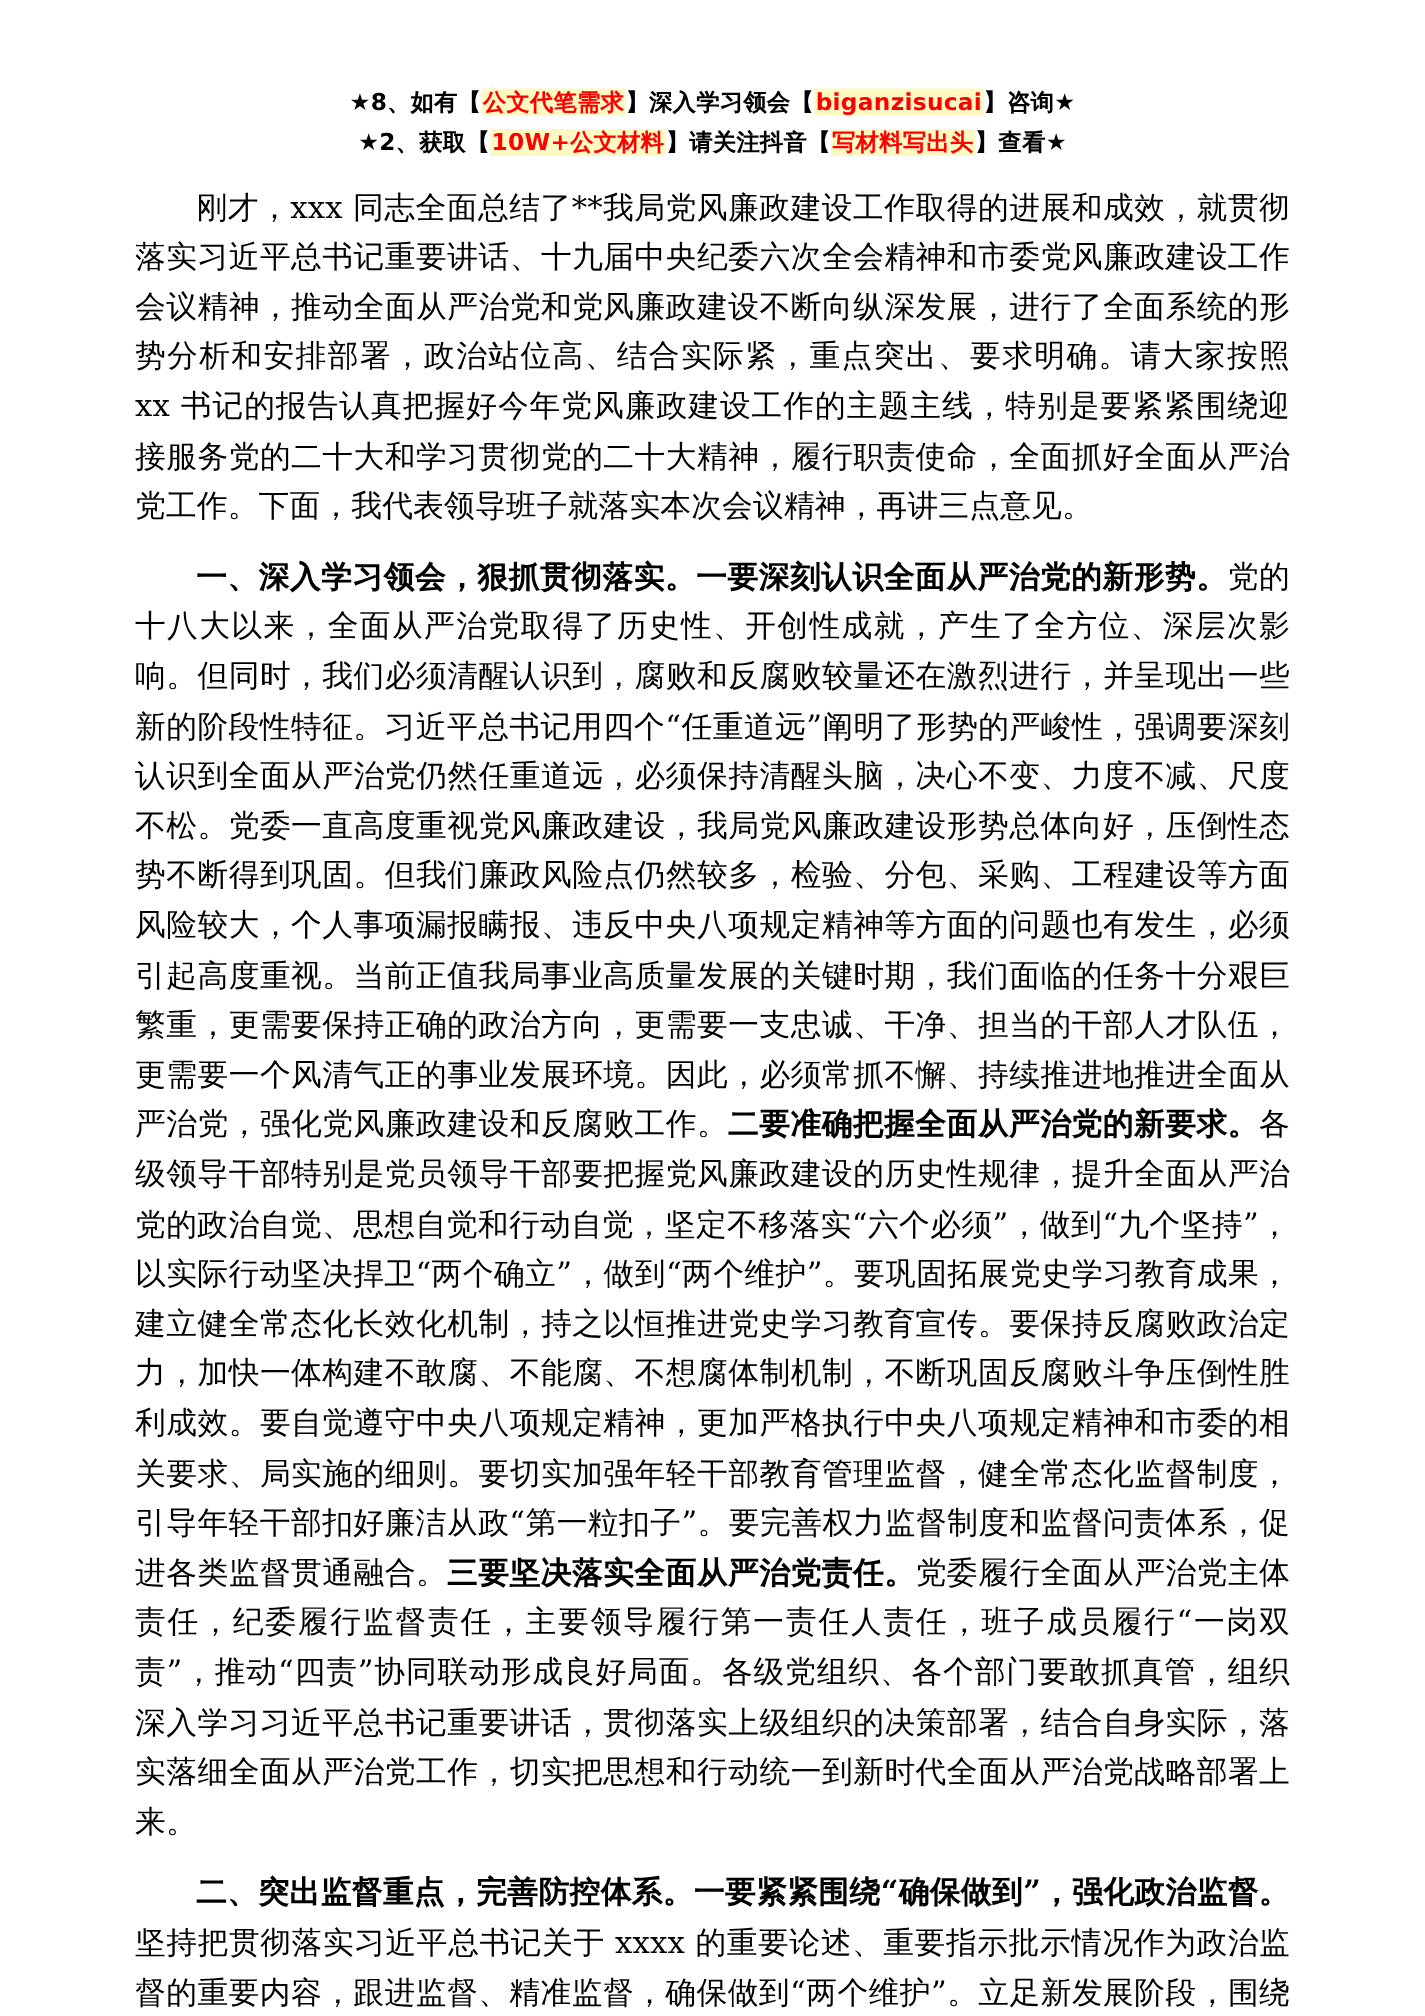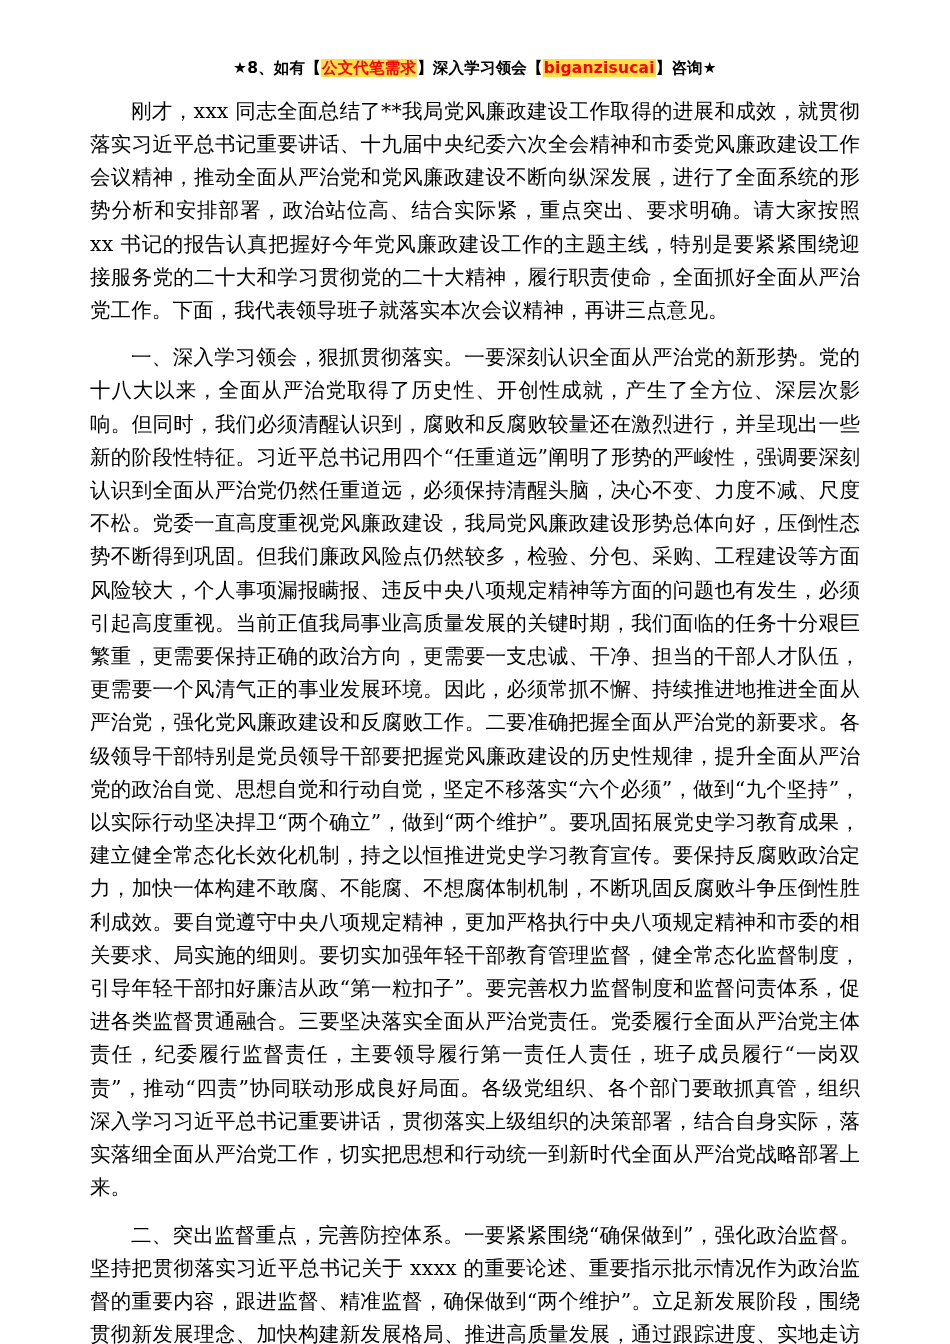"公文代笔需求" .hl-yellow { background: #fde047 -> #fef9c3 }
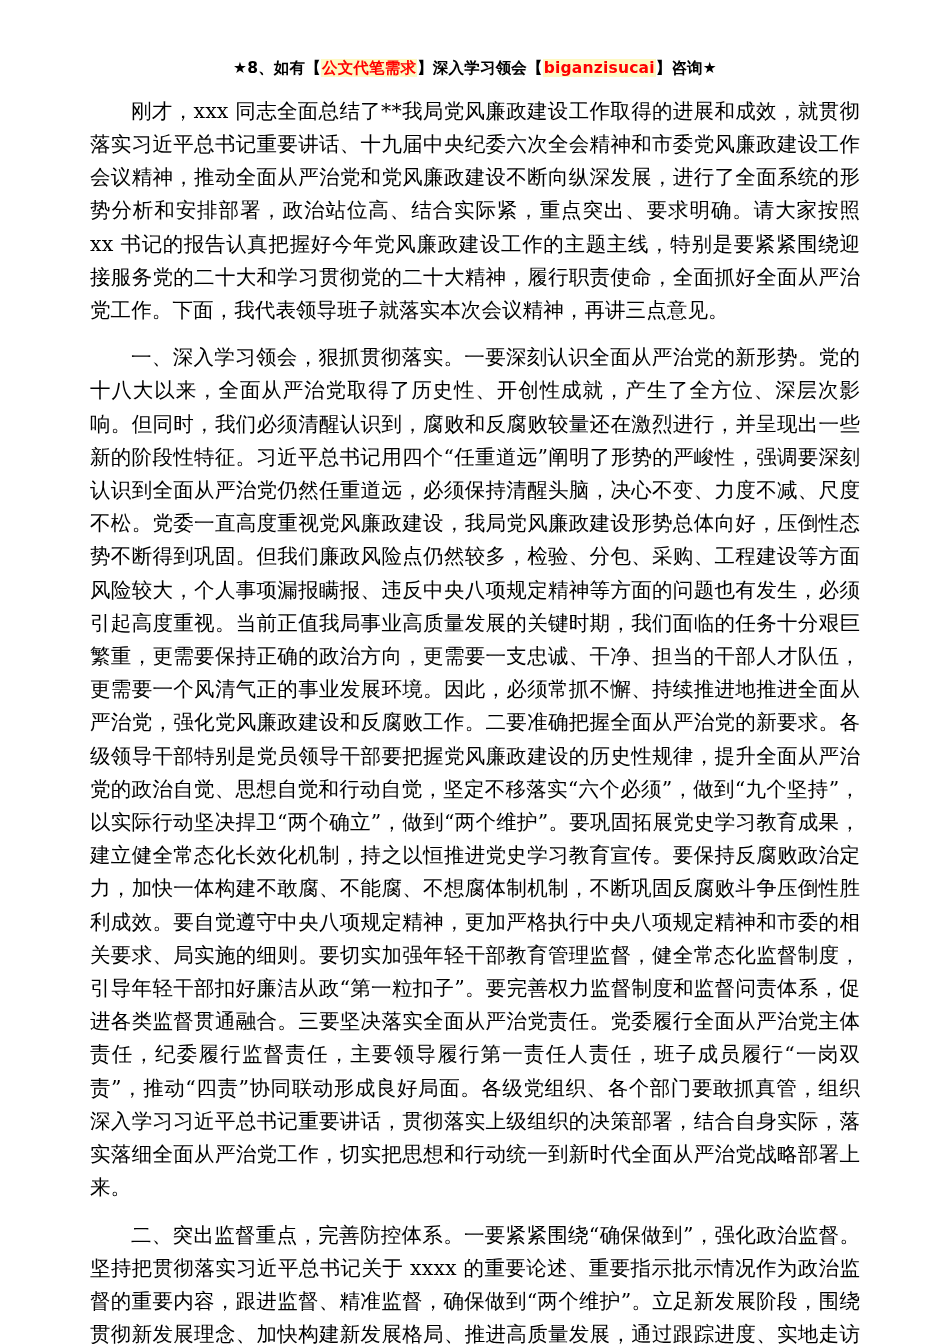"★2、获取【10W+公文材料】请关注抖音【写材料写出头】查看★" div.banner-line { html: none -> <div><span>★2、获取【</span><span>10W+公文材料</span><span>】请关注抖音【</span><span>写材料写出头</span><span>】查看★</span></div> }
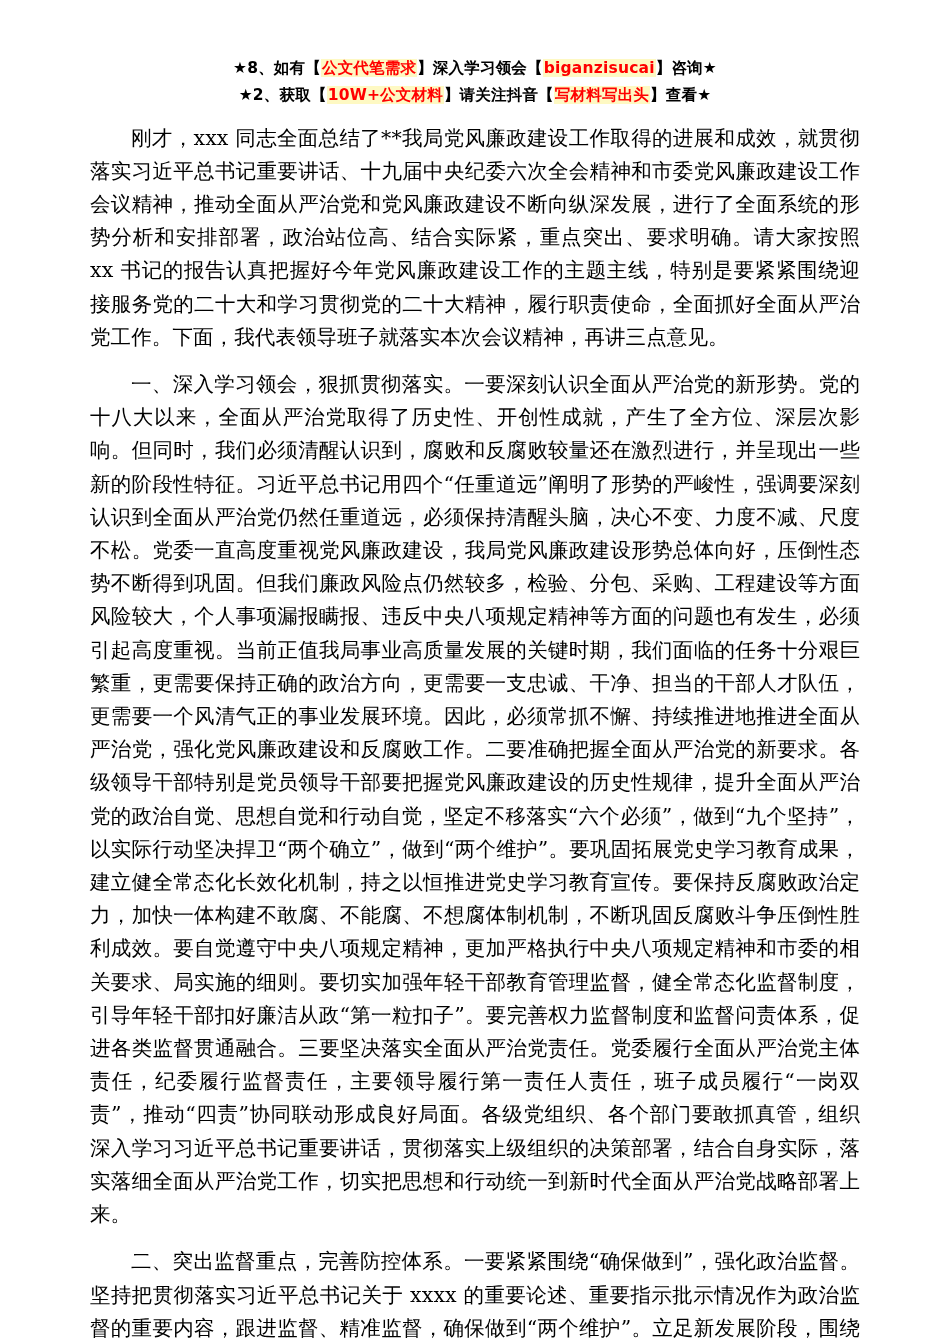"一、深入学习领会，狠抓贯彻落实。一要深刻认识全面从严治党的新形势。" .b { font-weight: normal -> bold }
